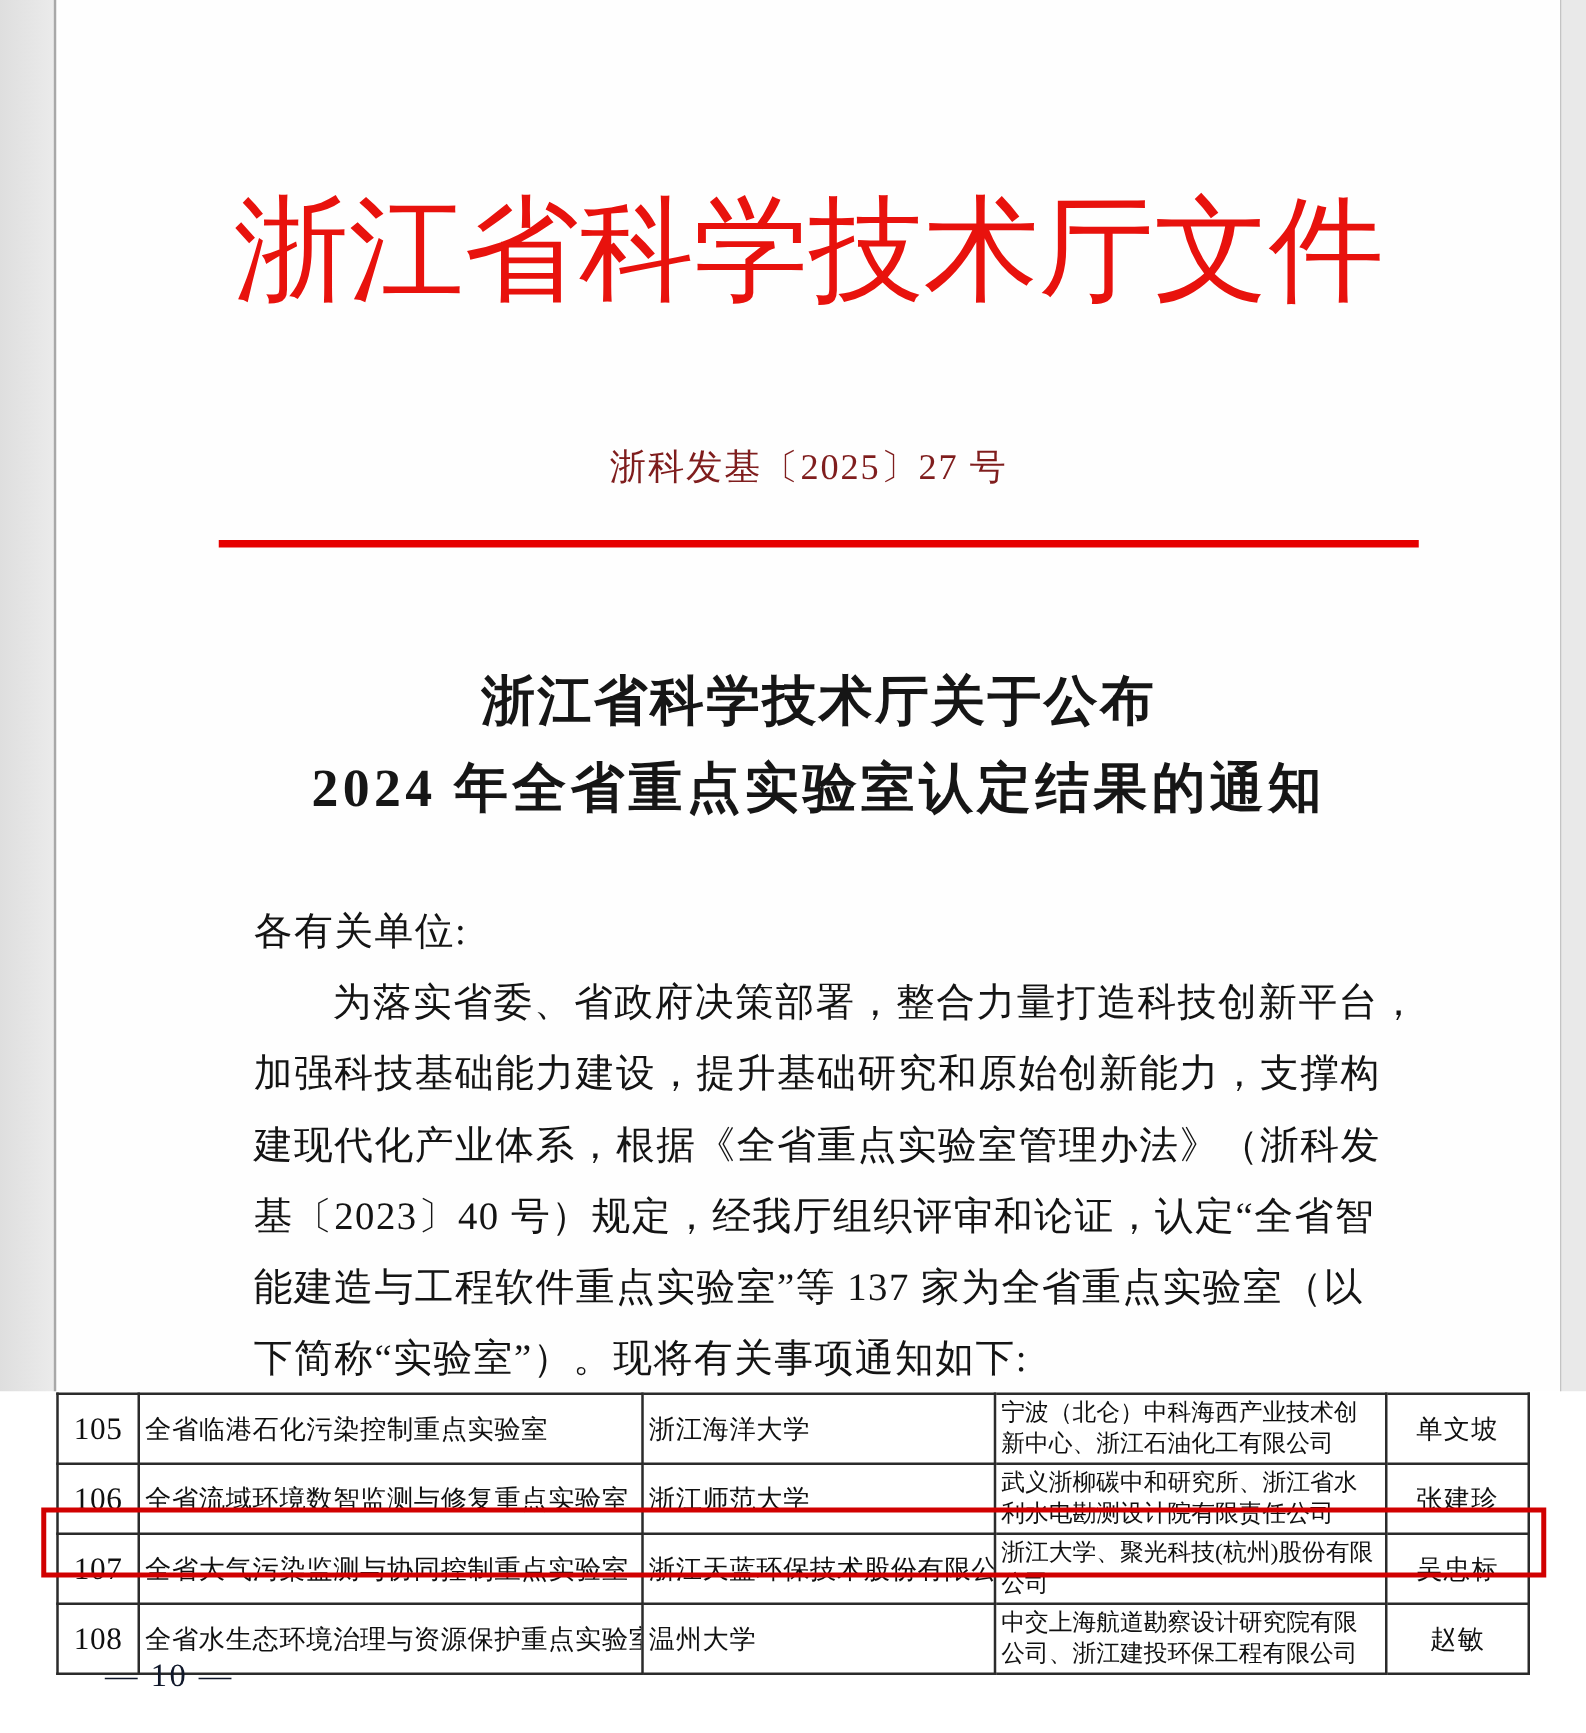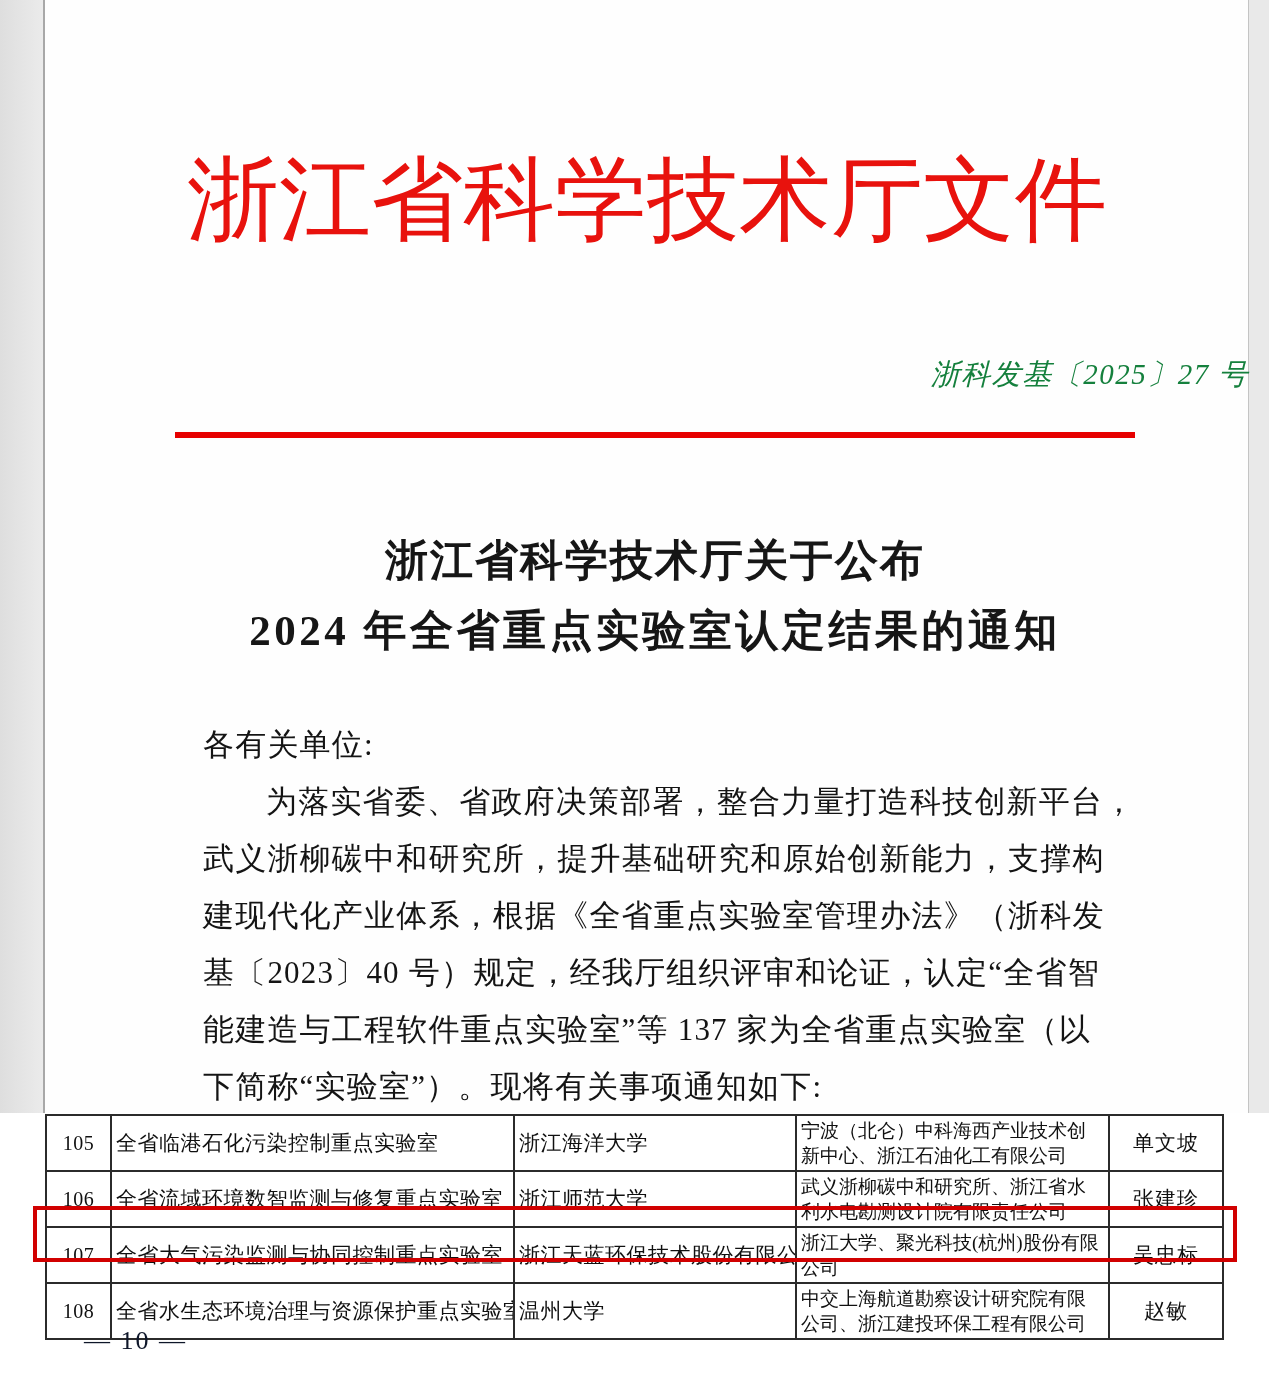"浙科发基〔2025〕27 号" .doc-number { color: #15803d -> #7f1d1d; font-style: italic -> none; text-align: right -> center }
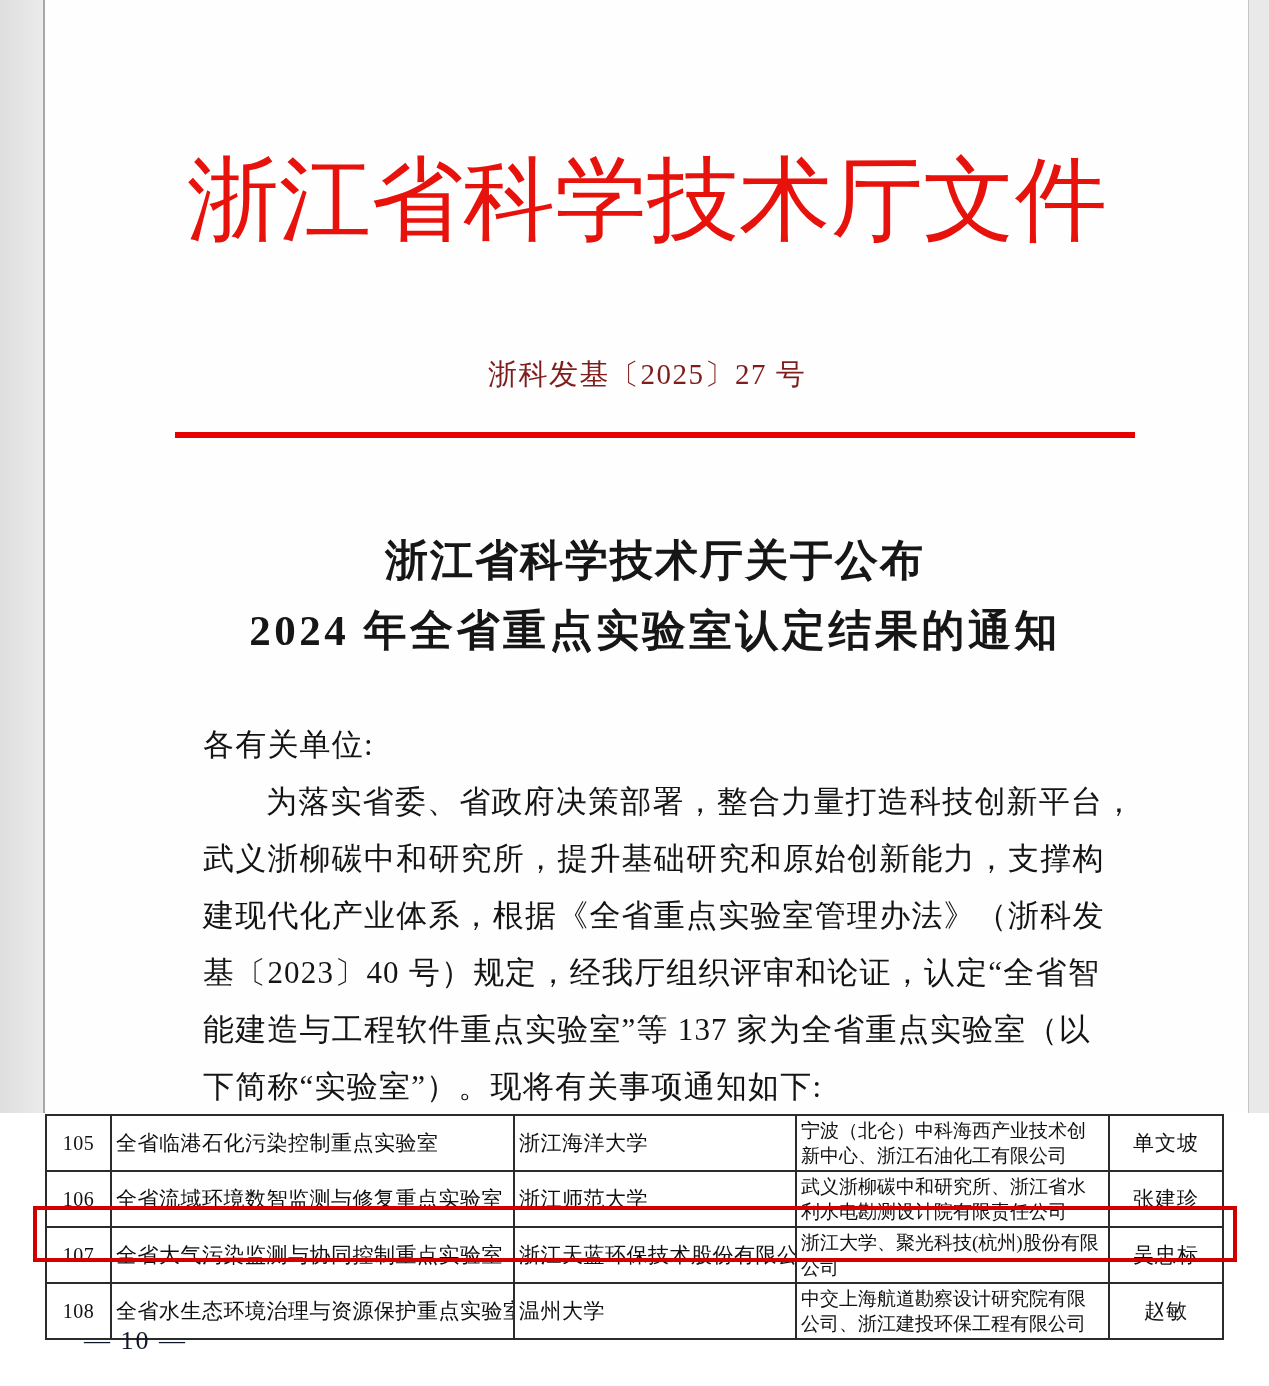"武义浙柳碳中和研究所，提升基础研究和原始创新能力，支撑构" div.line { text: 武义浙柳碳中和研究所 -> 加强科技基础能力建设 }
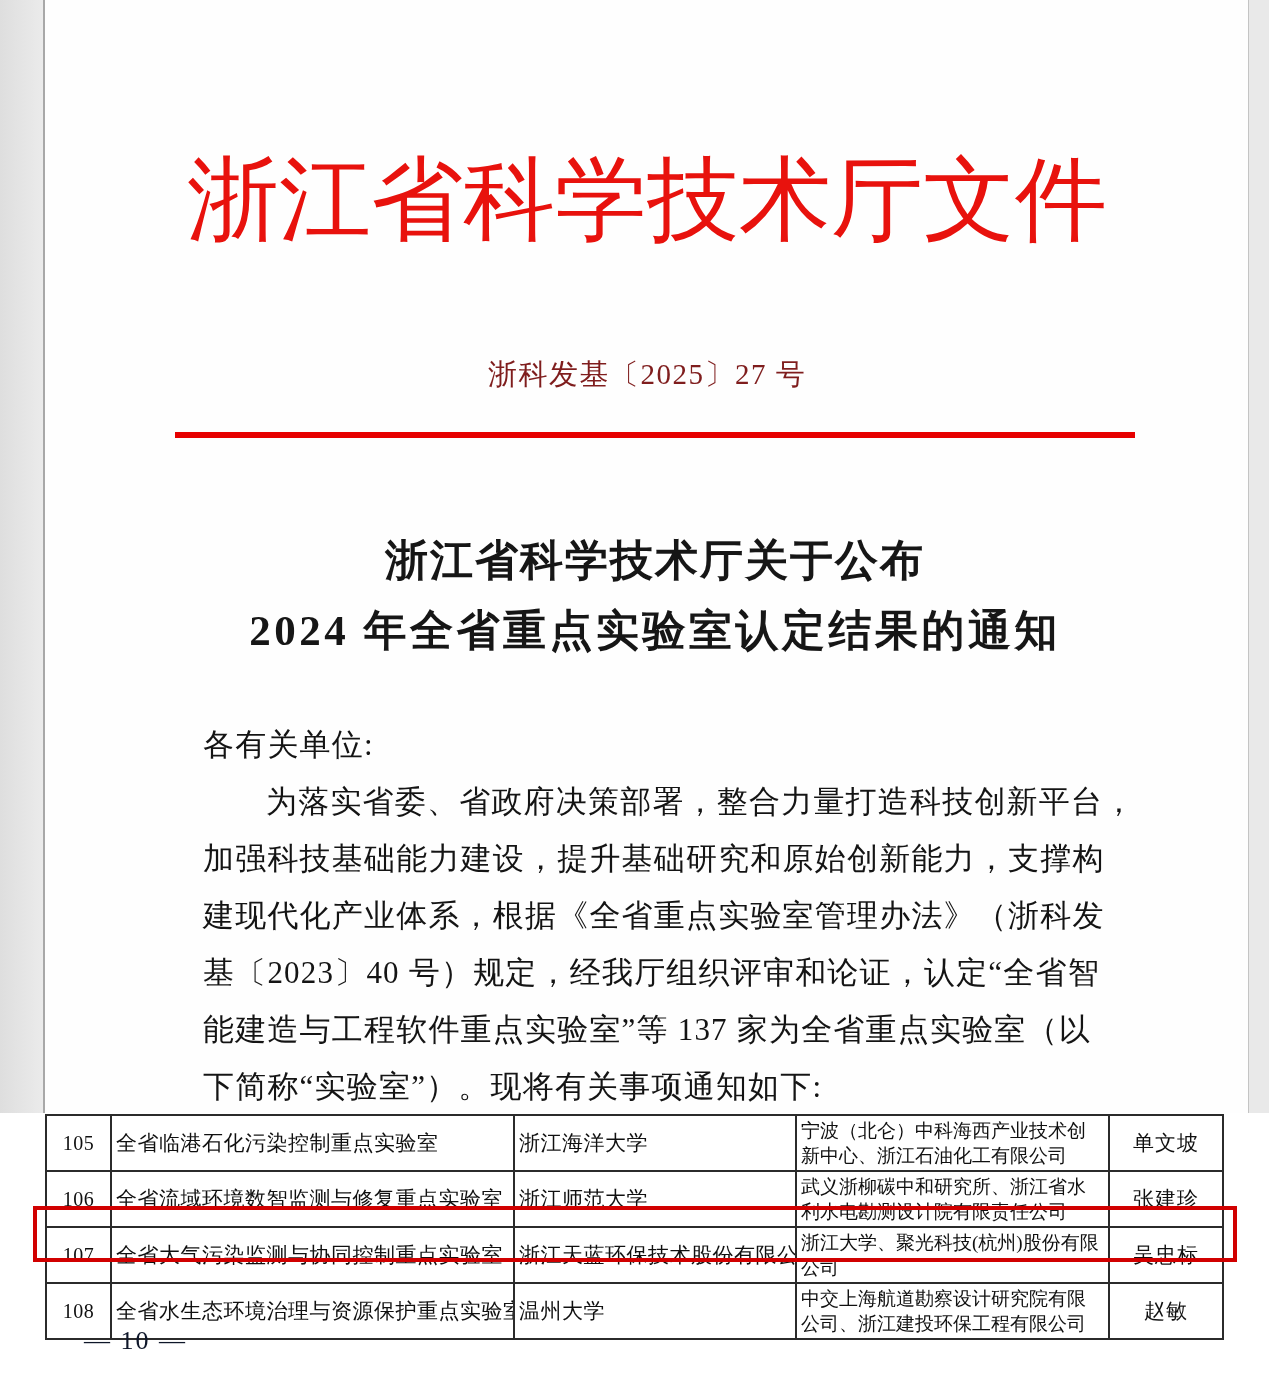"105" td.c-no { font-size: 20px -> 25px }
